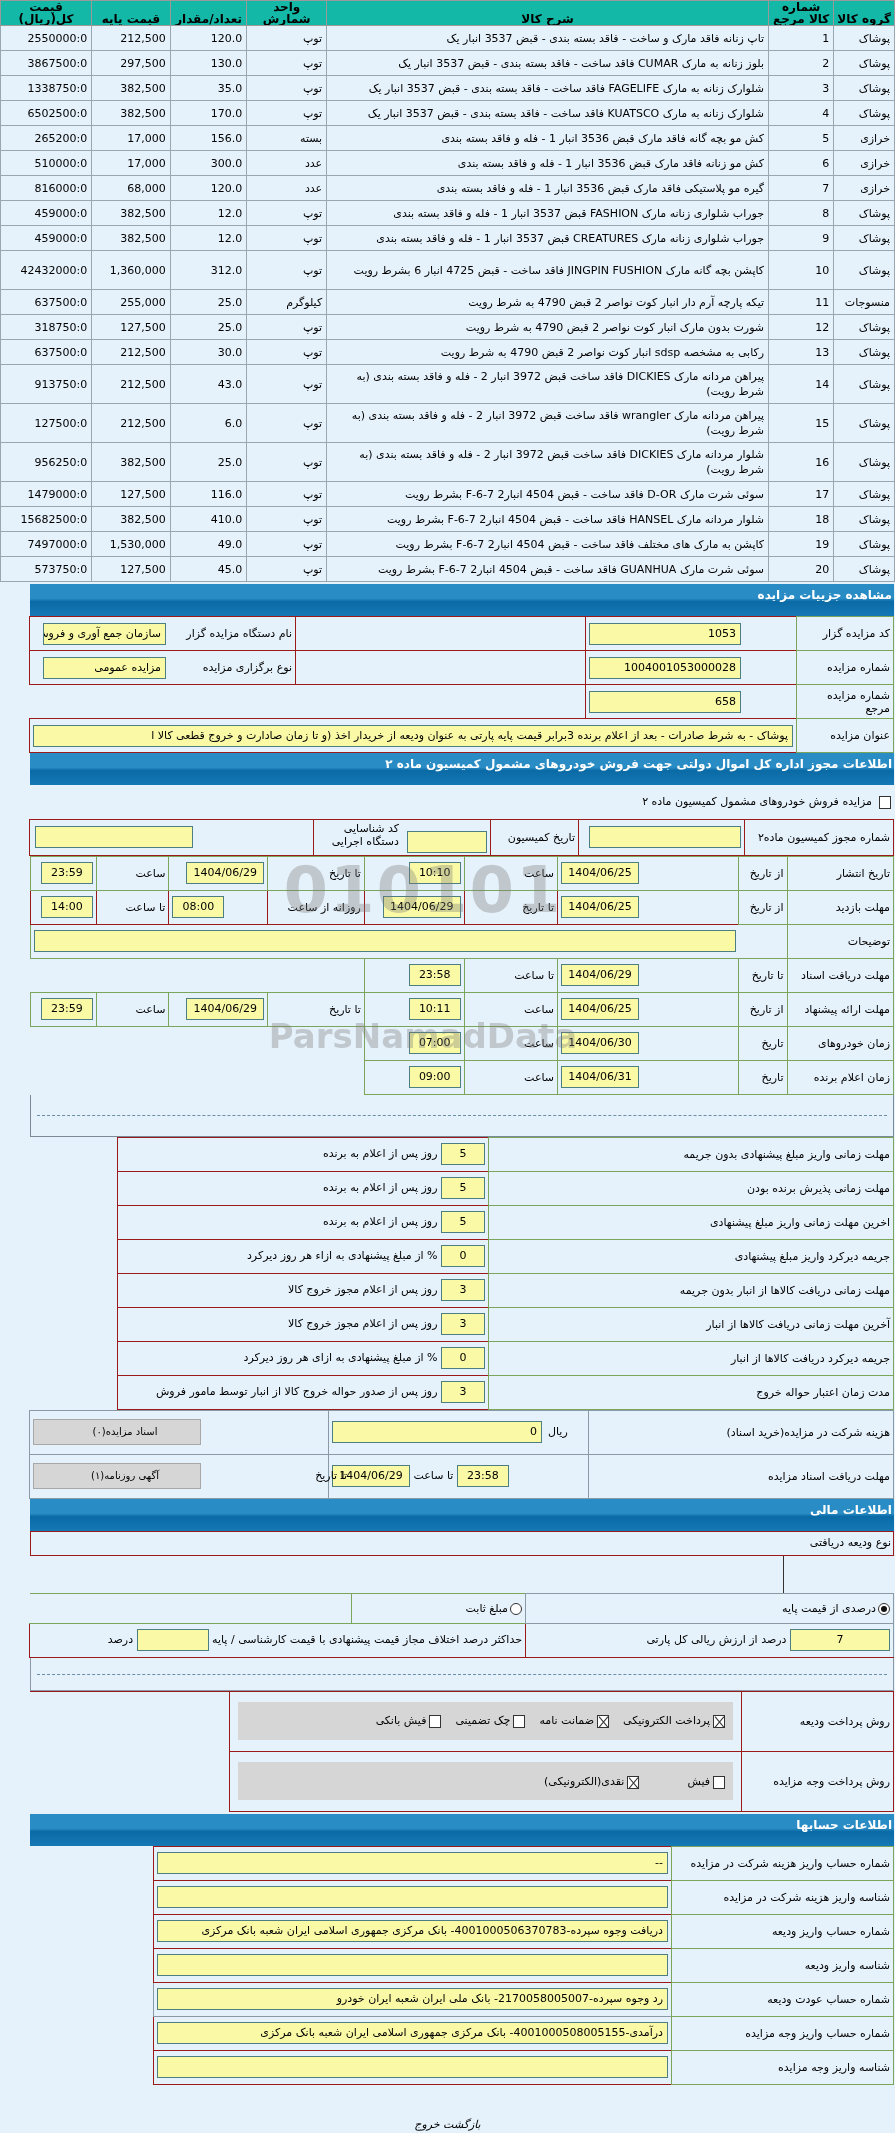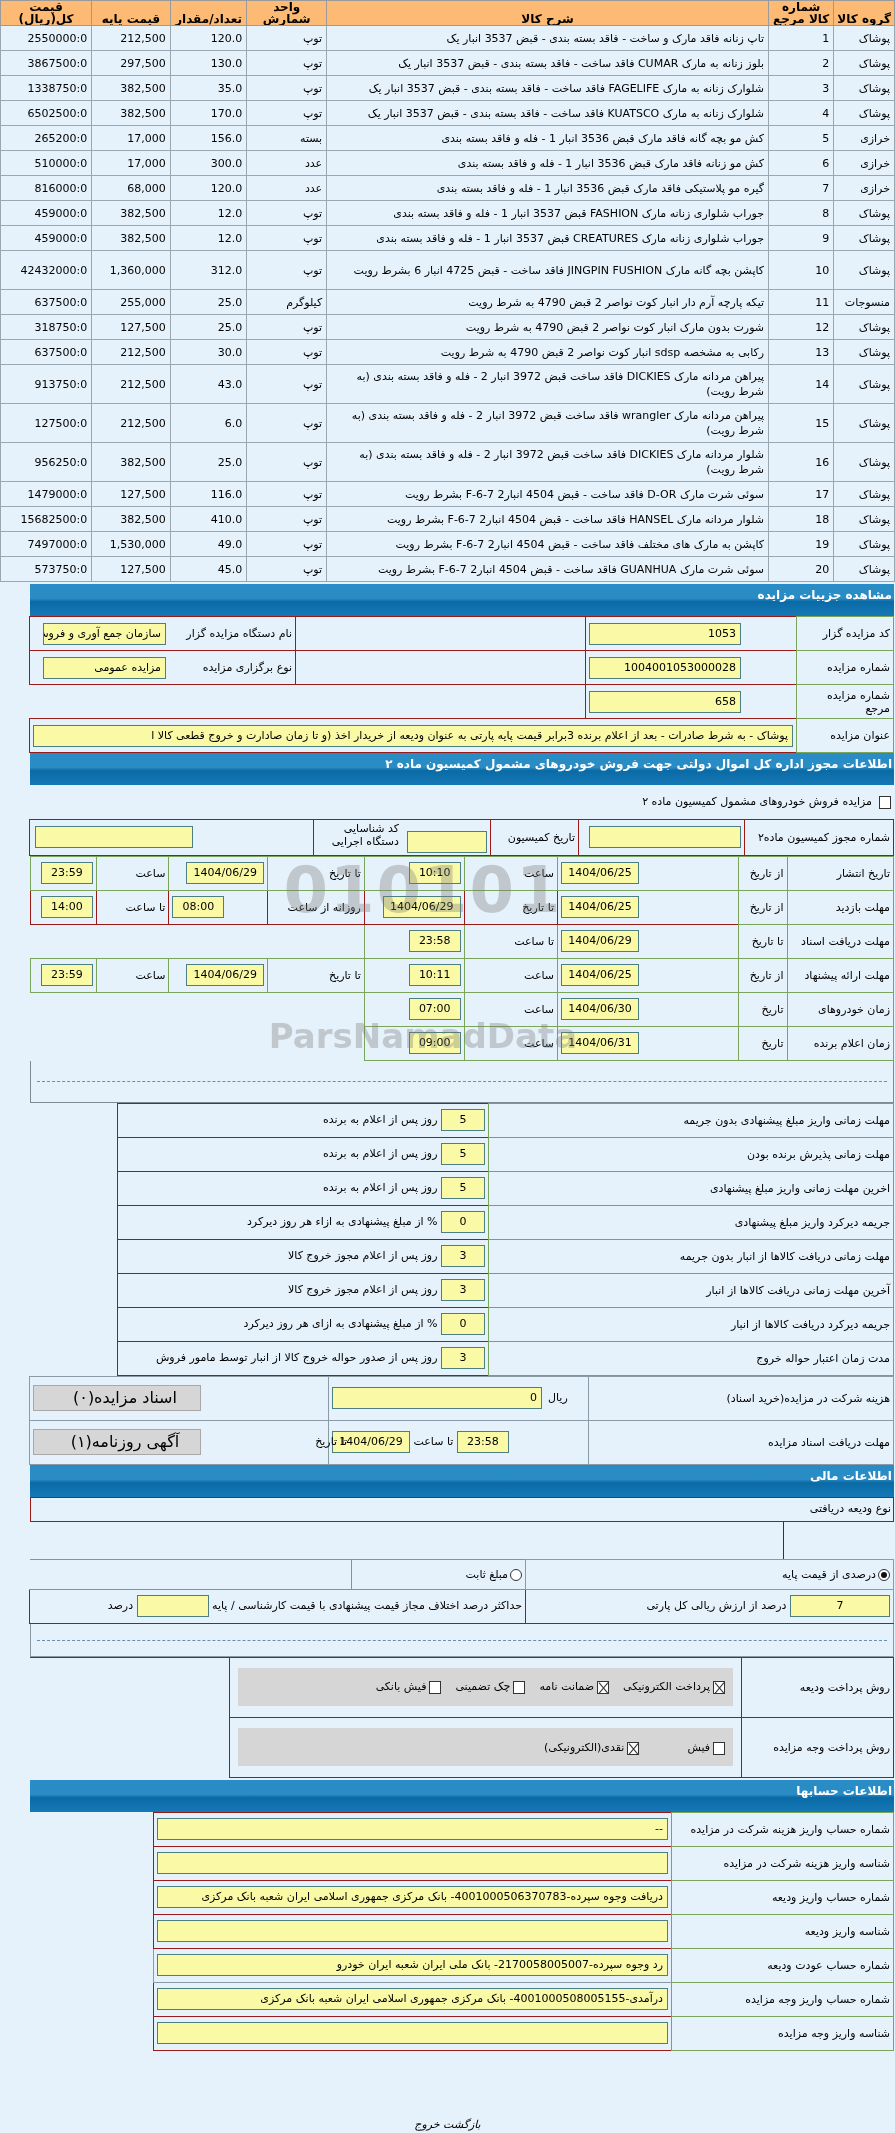"قیمت کل(ریال)" table.items th { background: #fdba74 -> #14b8a6 }
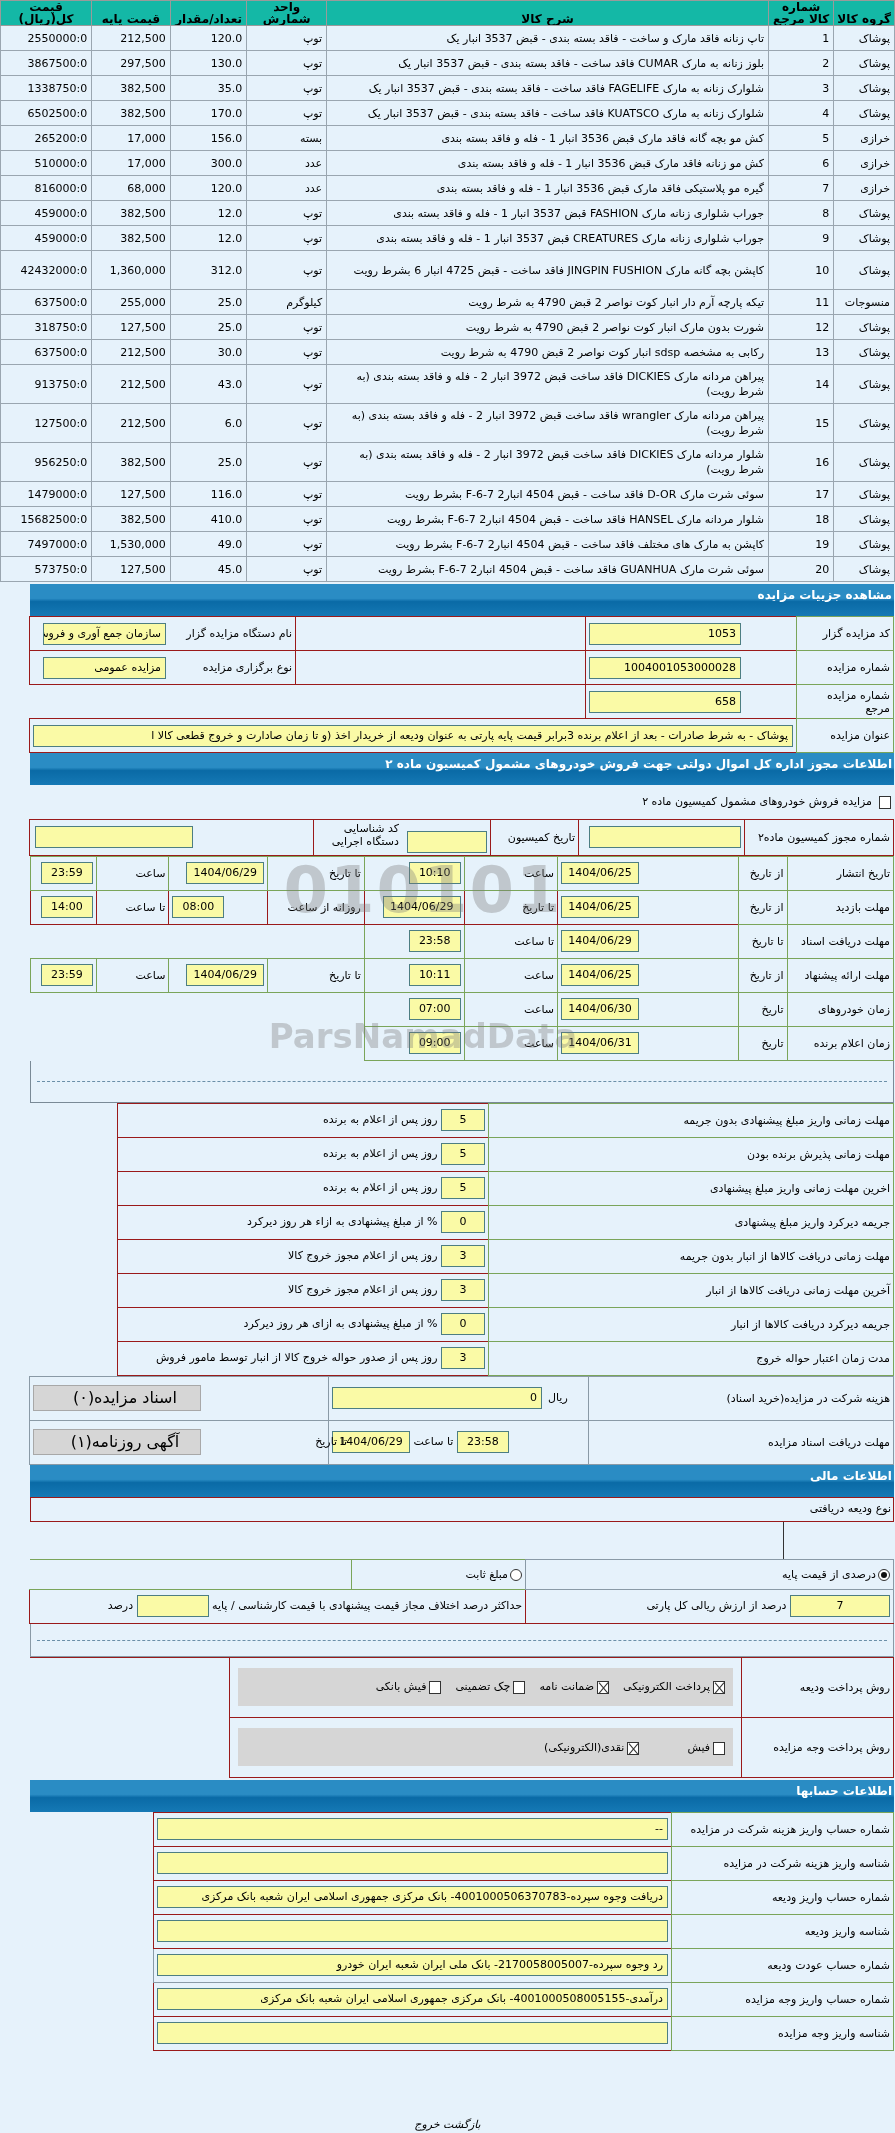"توضیحات" tr { html: none -> <tr> <td>توضیحات</td> <td></td> <td><span></span></td> </tr> }
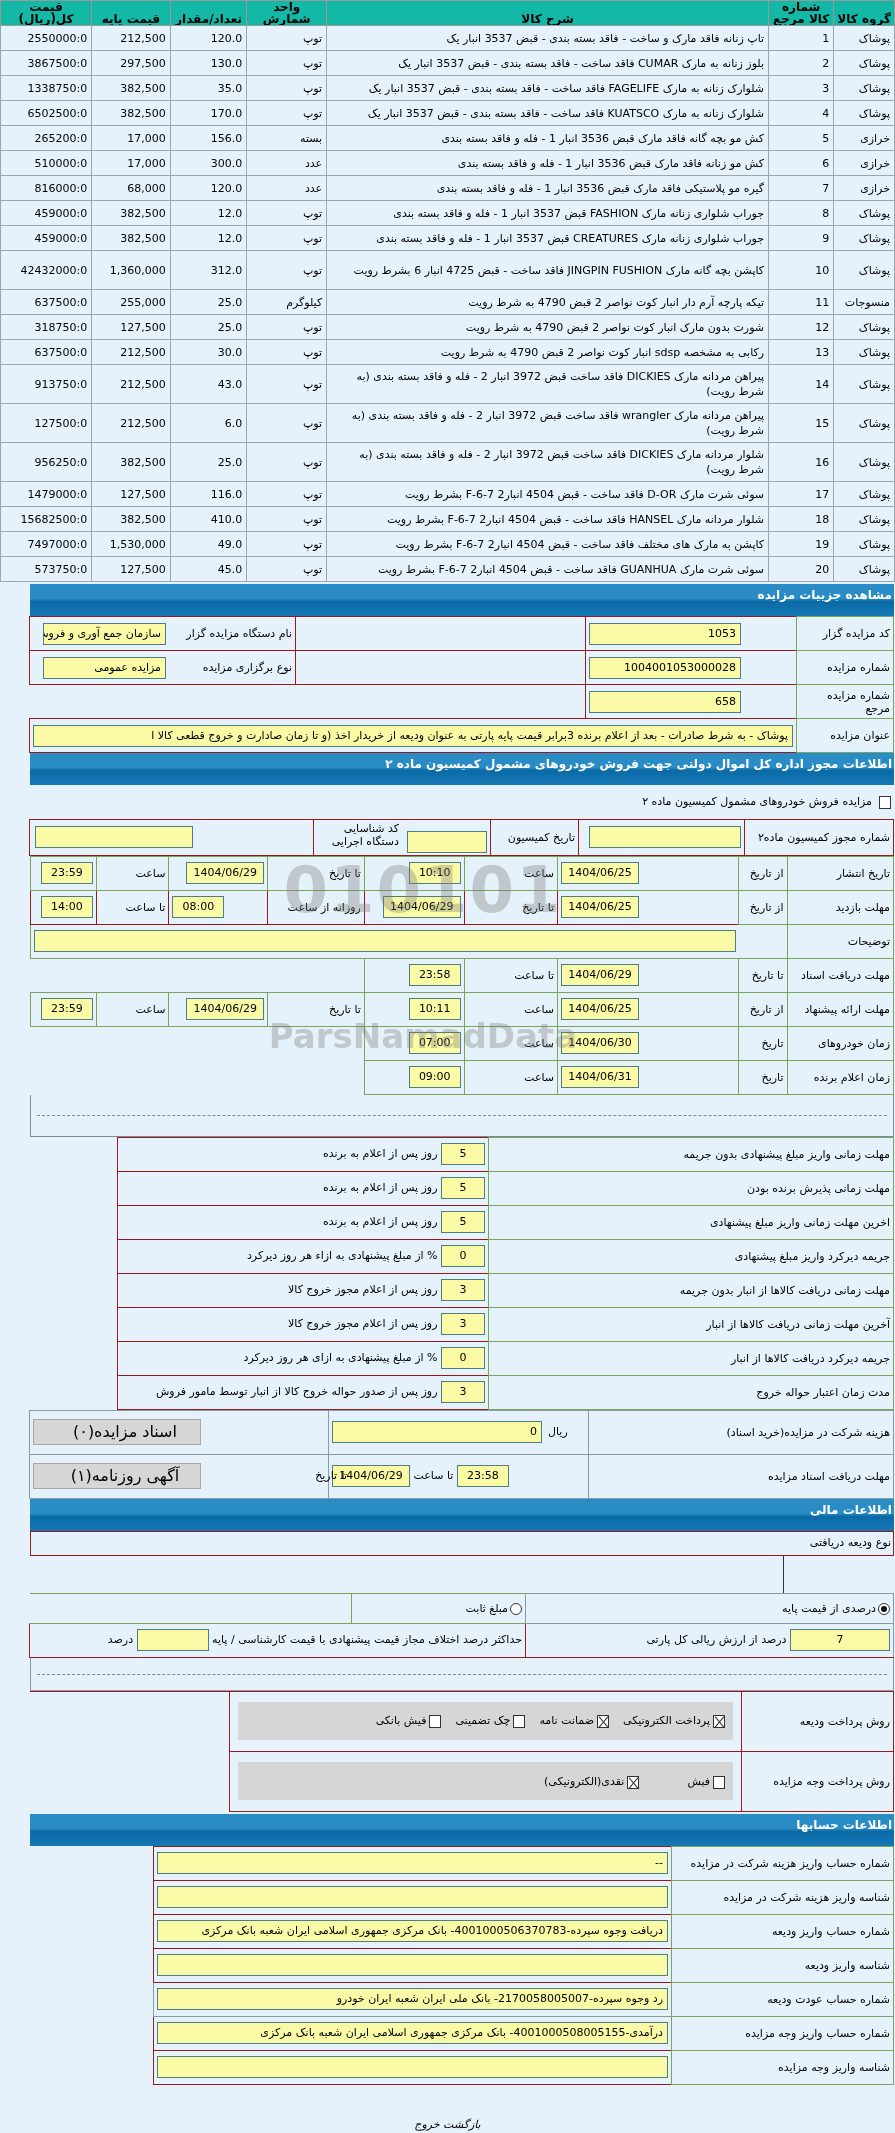"اسناد مزایده(۰)" .gray-btn { font-size: 16px -> 10px }
